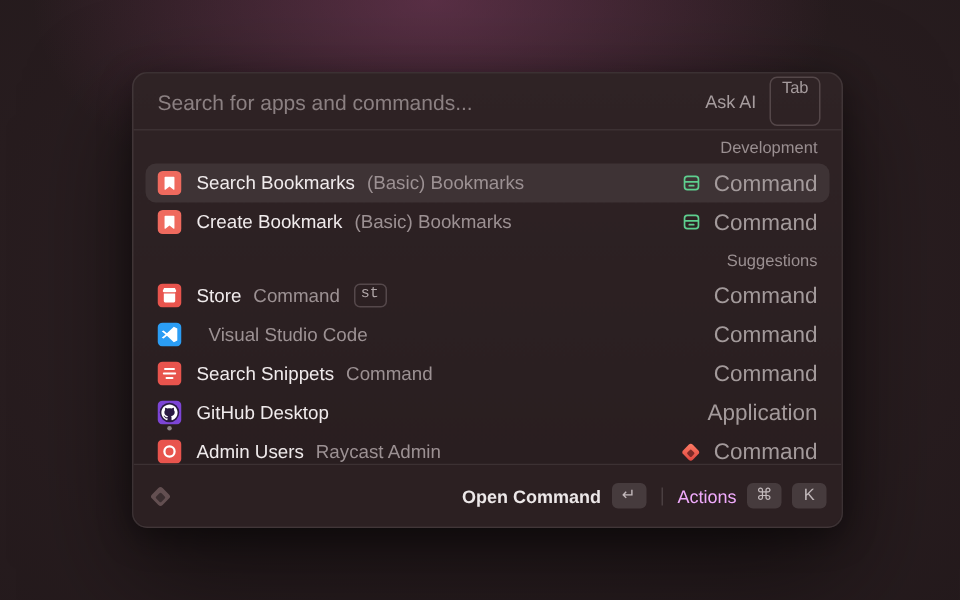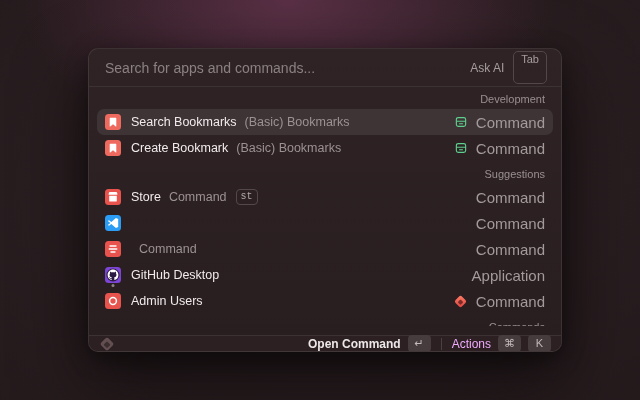"Visual Studio Code" span.subtitle { html: none -> <span>Visual Studio Code</span> }
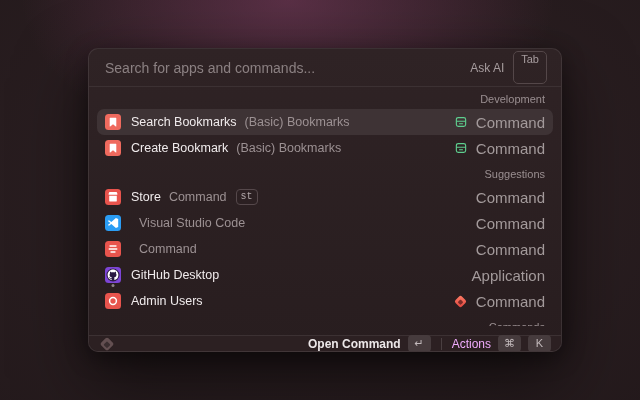"Search Snippets" span.title { html: none -> <span>Search Snippets</span> }
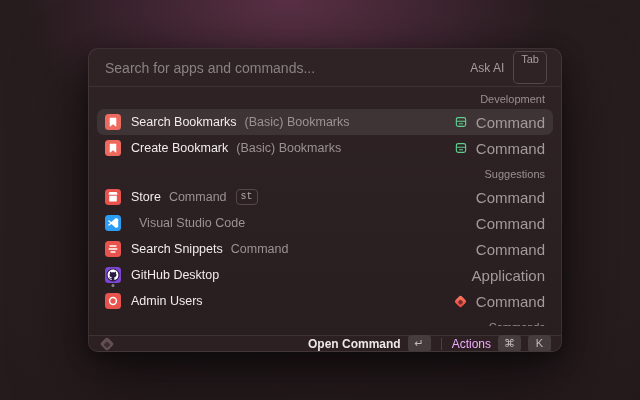"Raycast Admin" span.subtitle { html: none -> <span>Raycast Admin</span> }
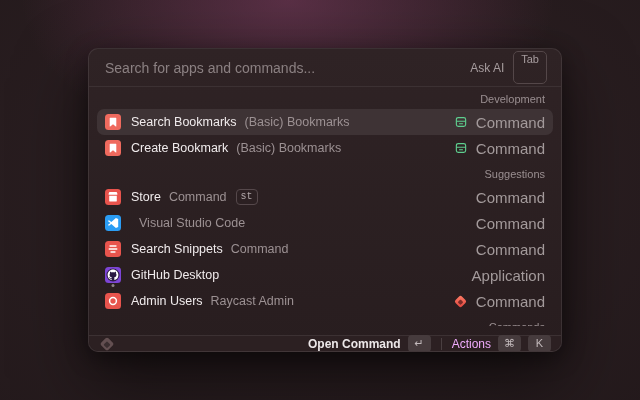"Open Command" .footer { height: 16px -> 42px }
